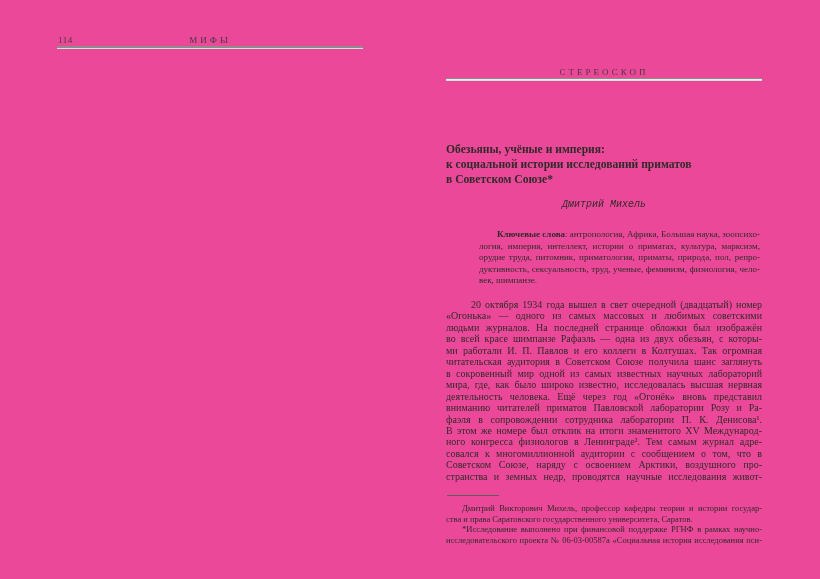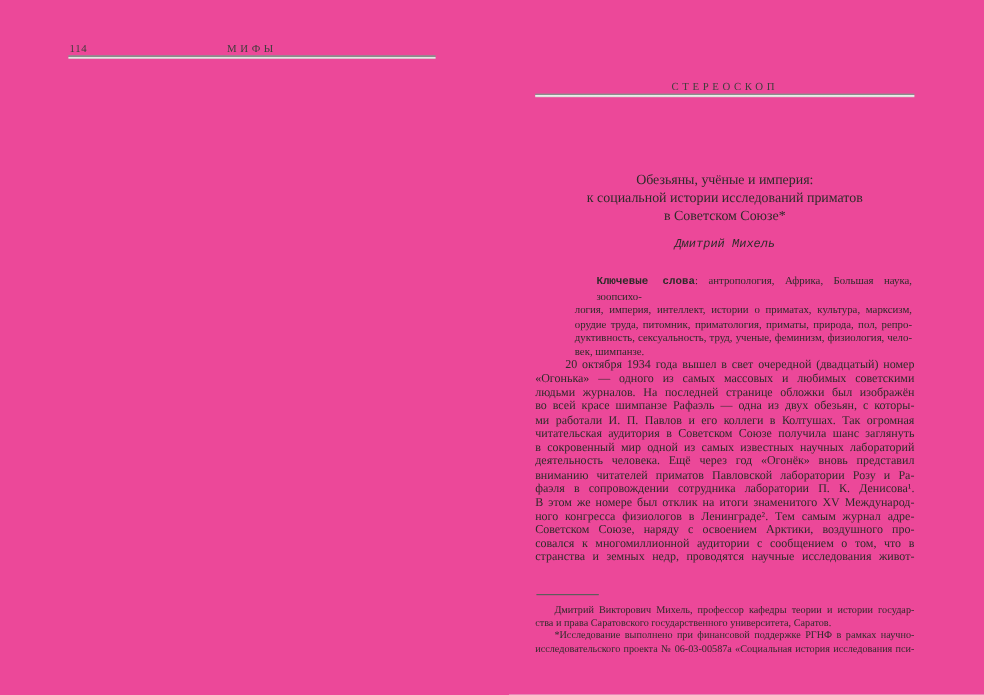"Обезьяны, учёные и империя:" .title { font-weight: normal -> bold; text-align: center -> left }
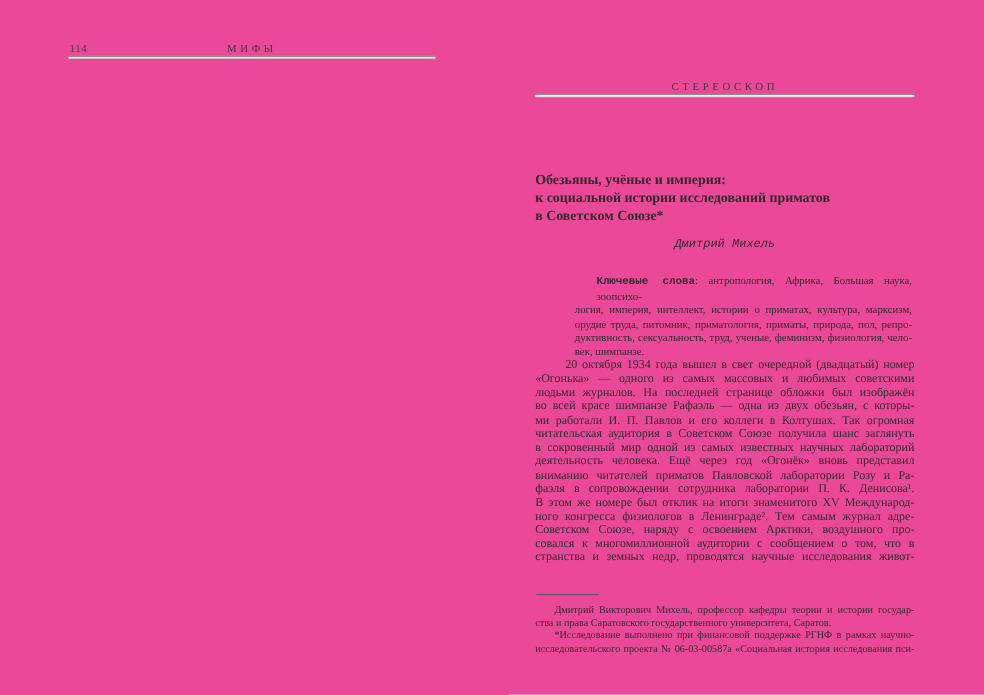"Ключевые слова" .kw-label { font-family: Liberation Mono, monospace -> none }
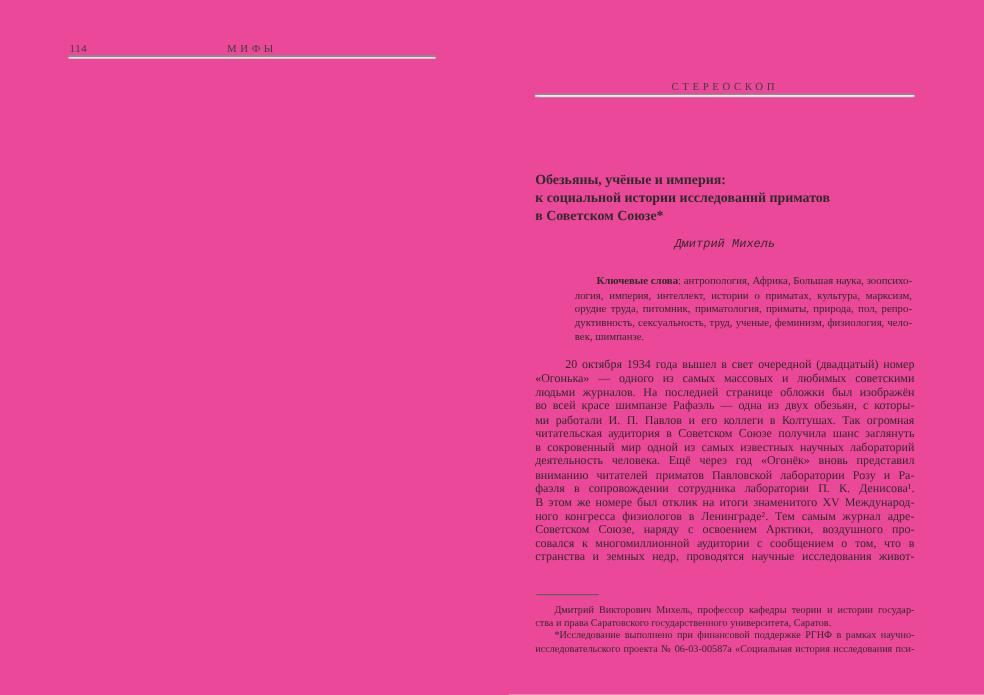"мира, где, как было широко" div.jline { html: none -> <div>мира, где, как было широко известно, исследовалась высшая нервная</div> }
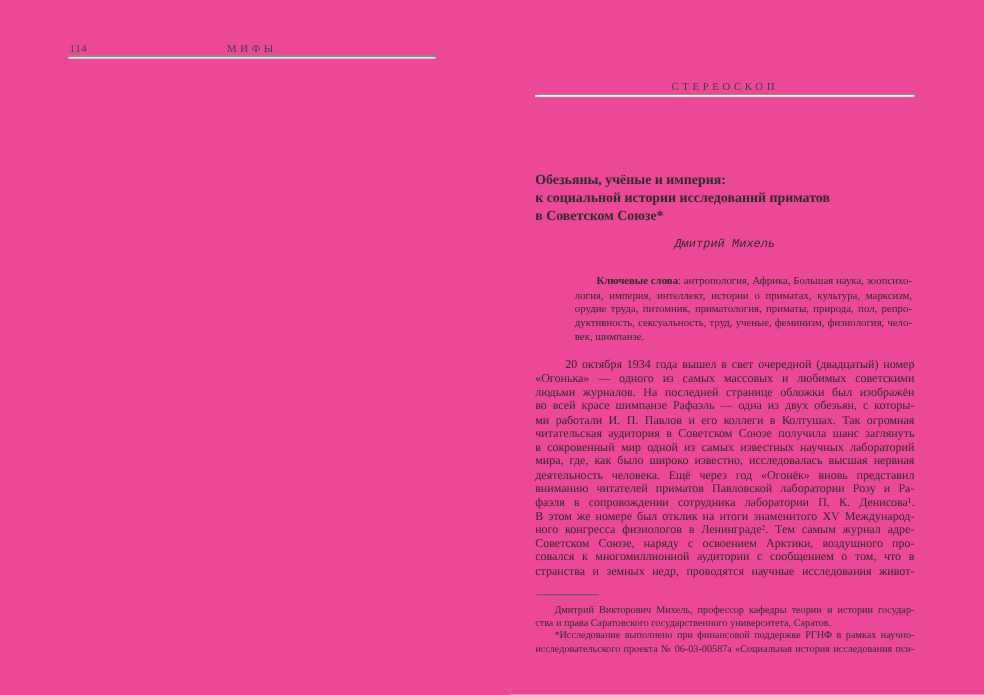"Советском Союзе, наряду с освоением" div.jline { order: before "совался к многомиллионной аудитории с" -> after "совался к многомиллионной аудитории с" }
